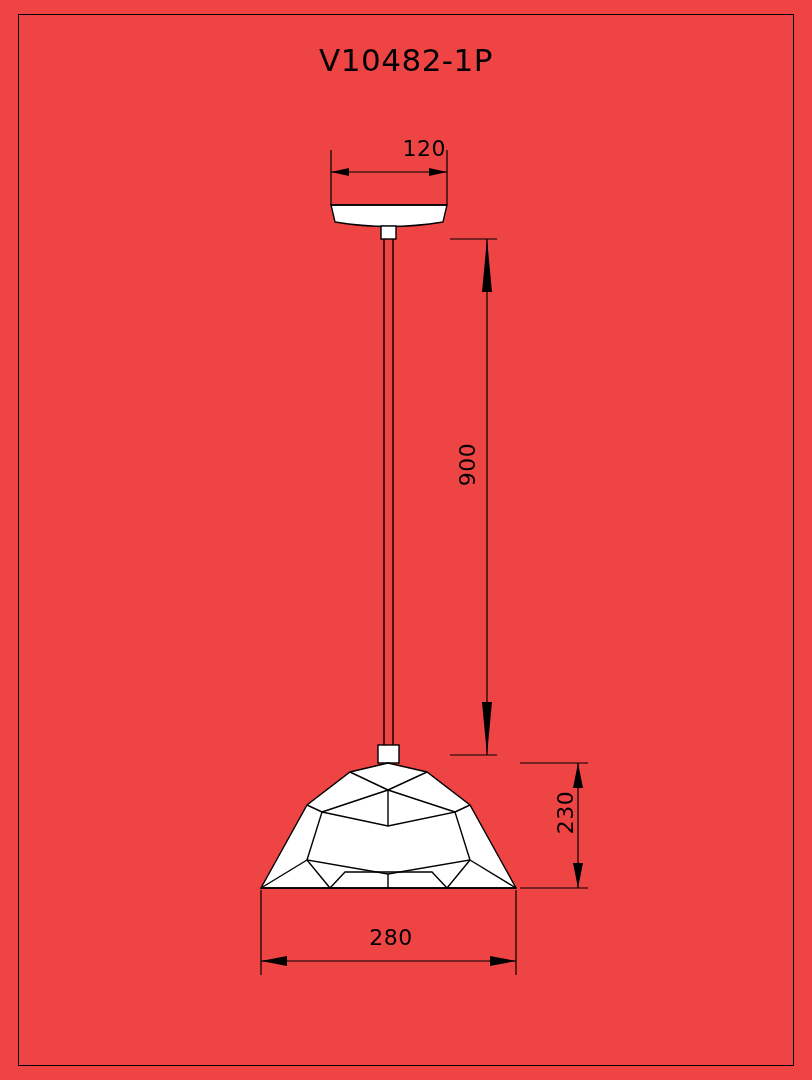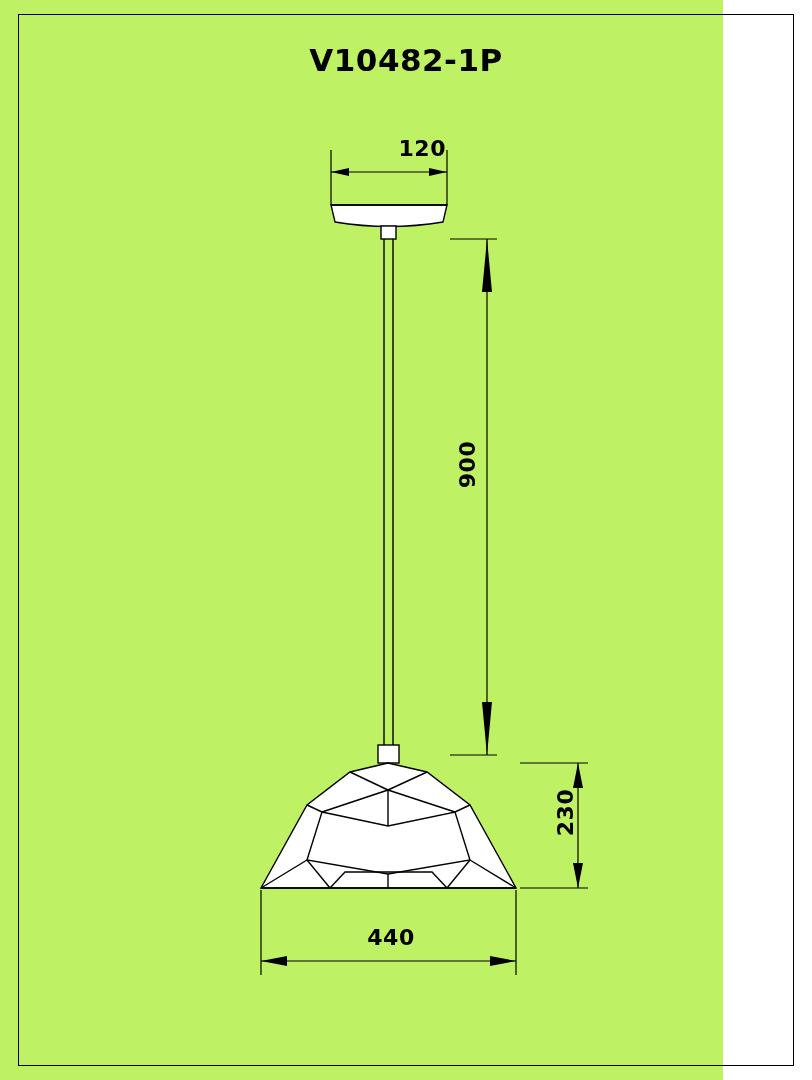"V10482-1P" #sheet { background: #bef264 -> #ef4444; font-weight: bold -> none; width: 723px -> 812px }
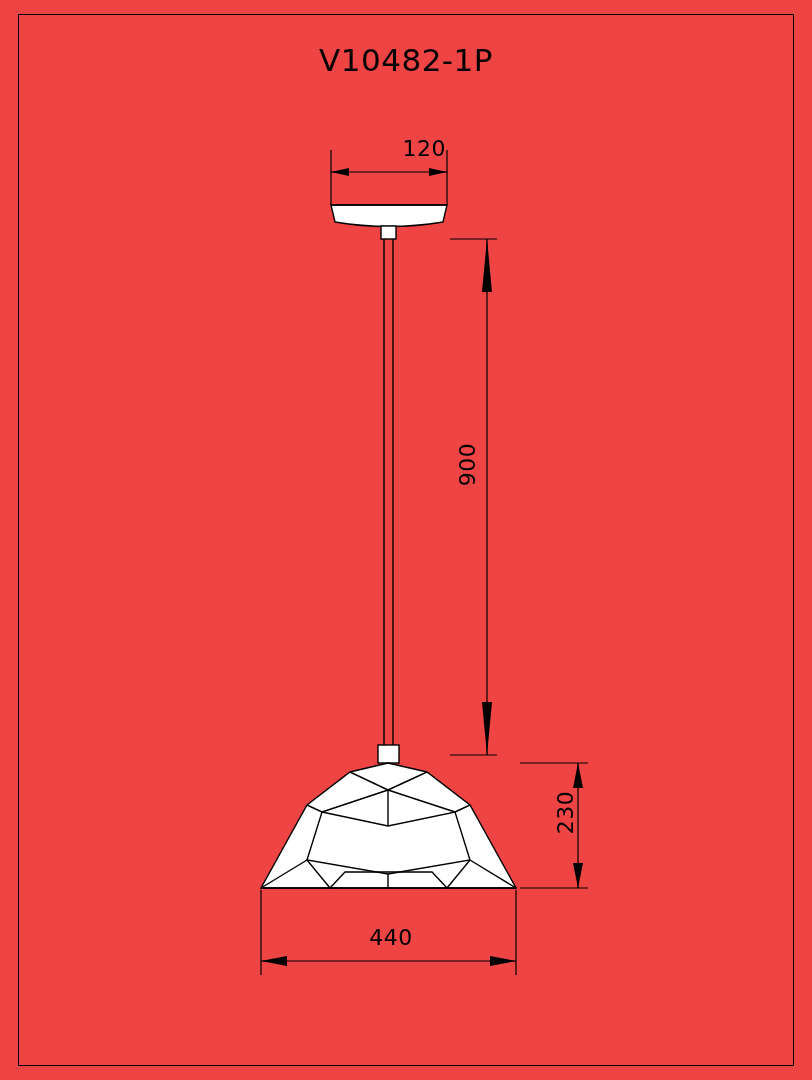"440" div.dimtext { text: 440 -> 280 }
